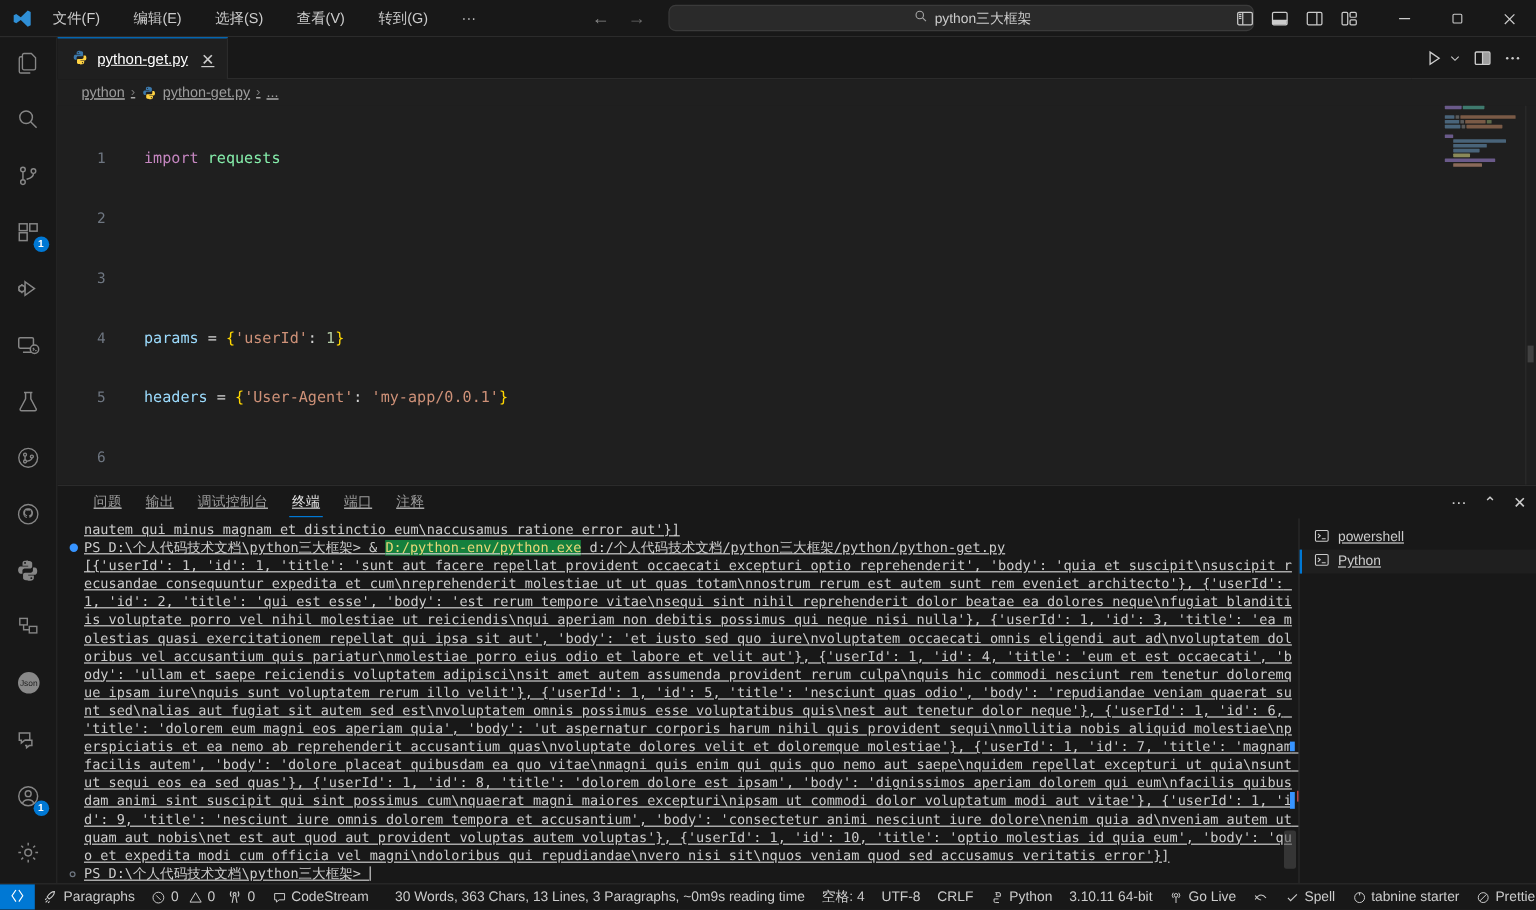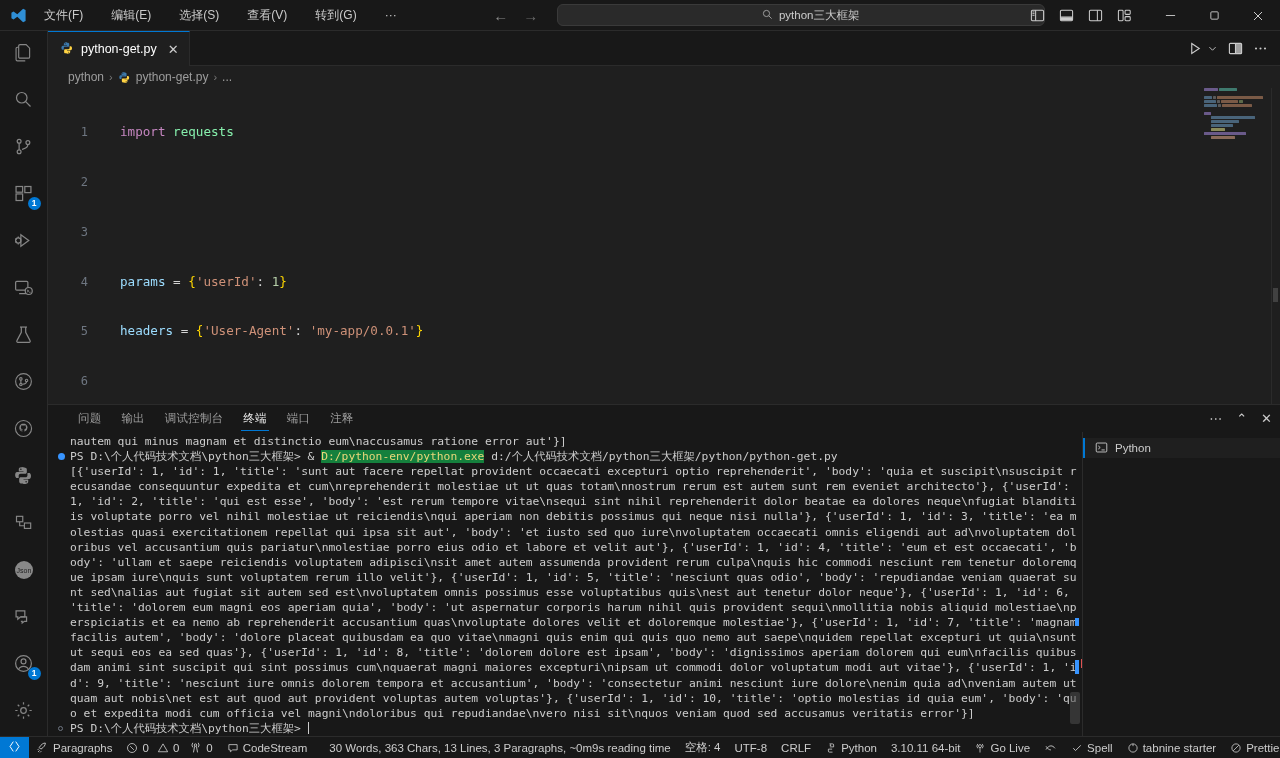"python-get.py" .editorcol { text-decoration: none -> underline }
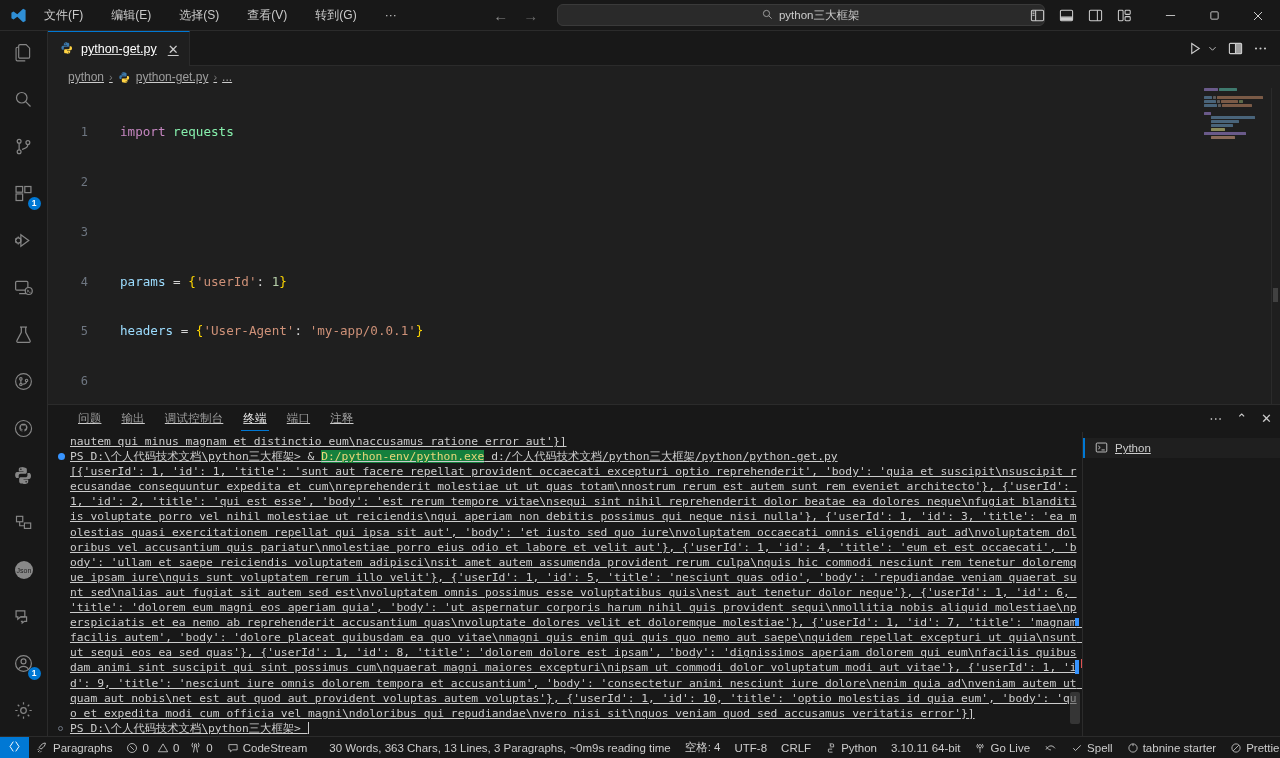"powershell" div.tl-item { html: none -> <div> <span> <svg> <rect></rect> <path></path> </svg> </span> <span>powershell</span> </div> }
